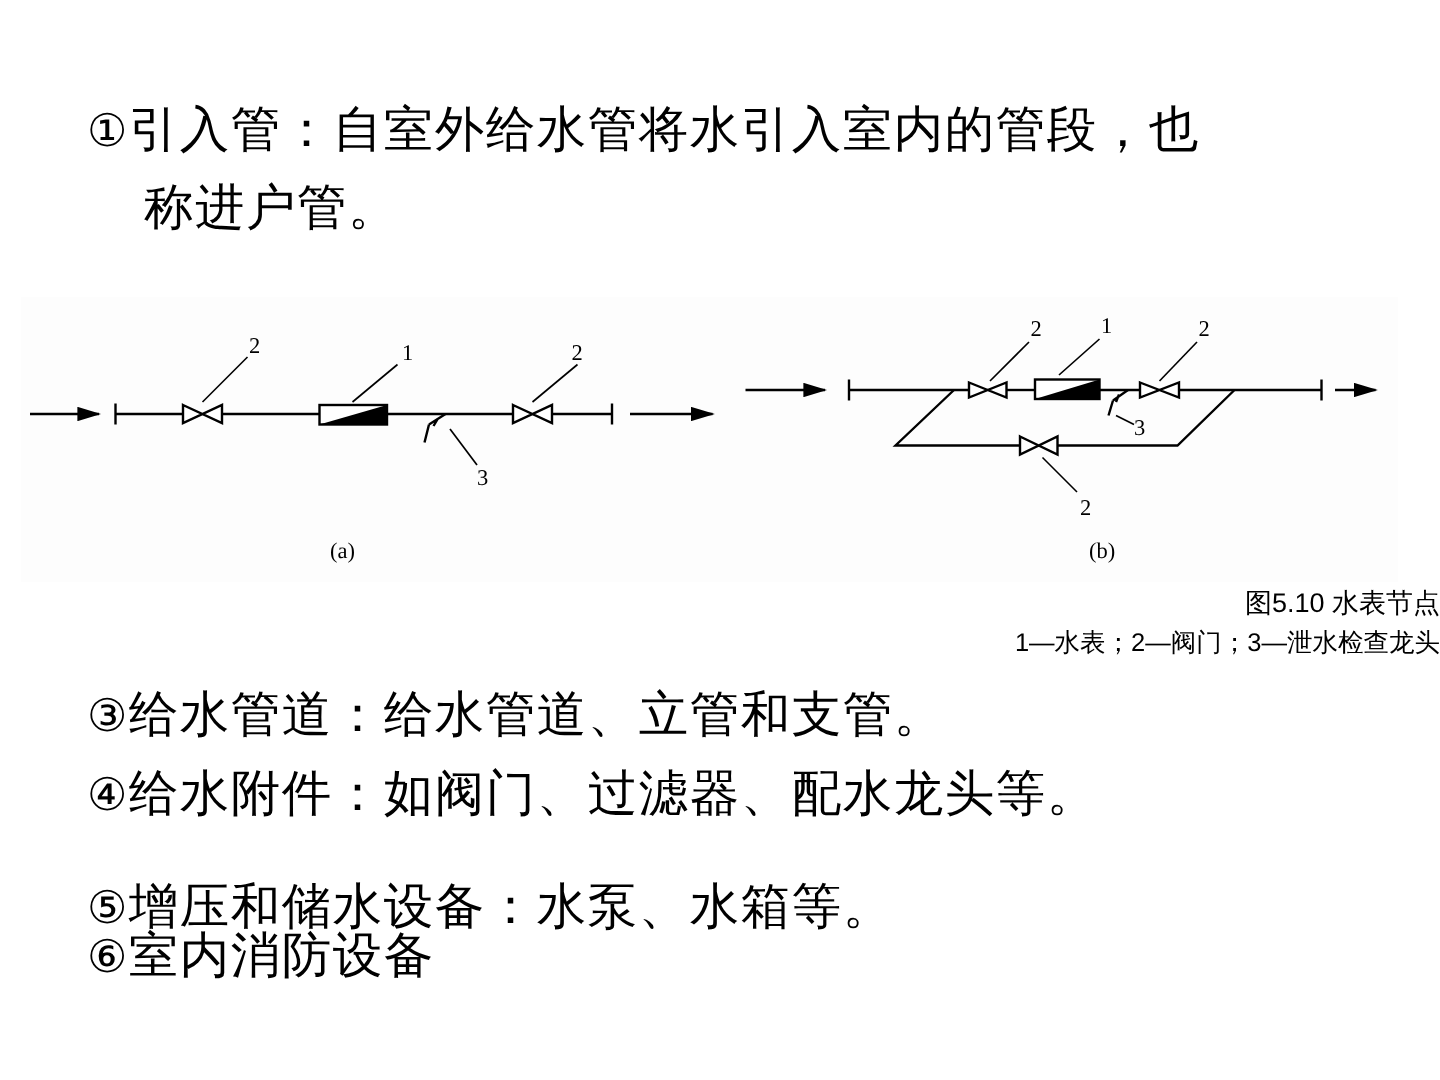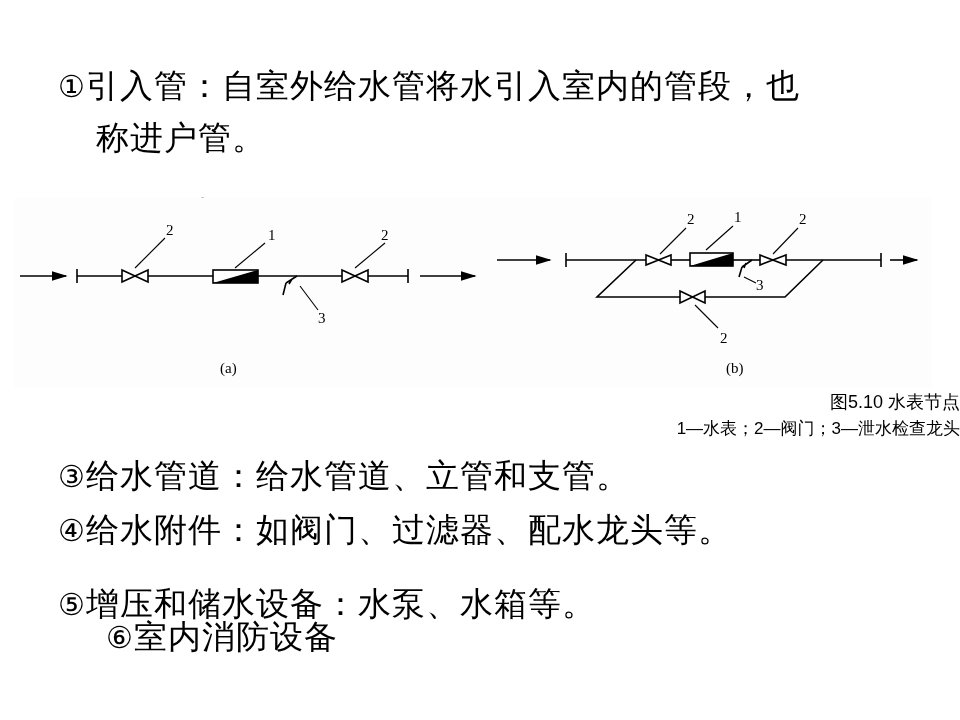"⑥室内消防设备" div.line { margin-left: 48px -> none }
